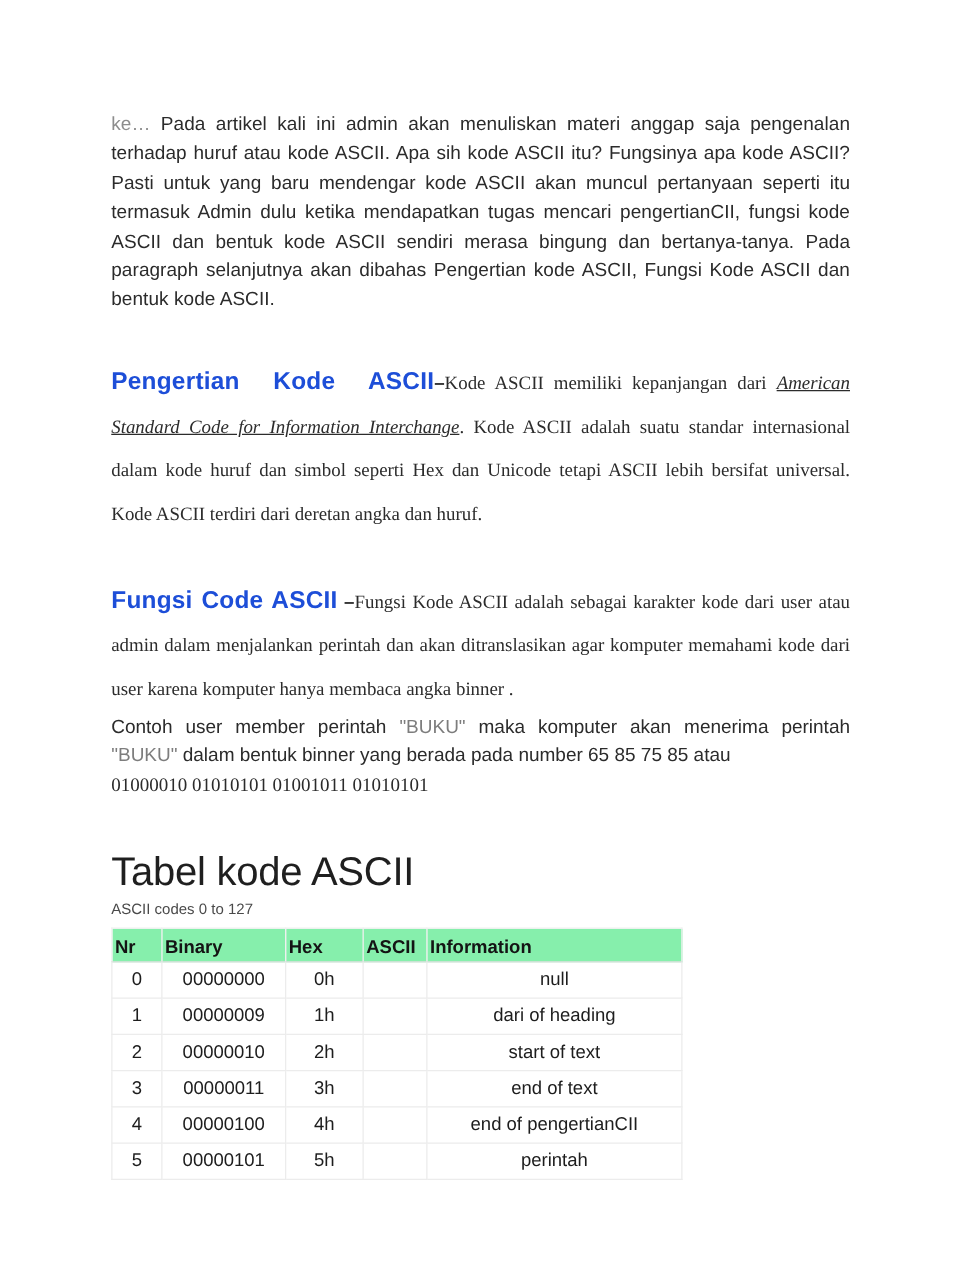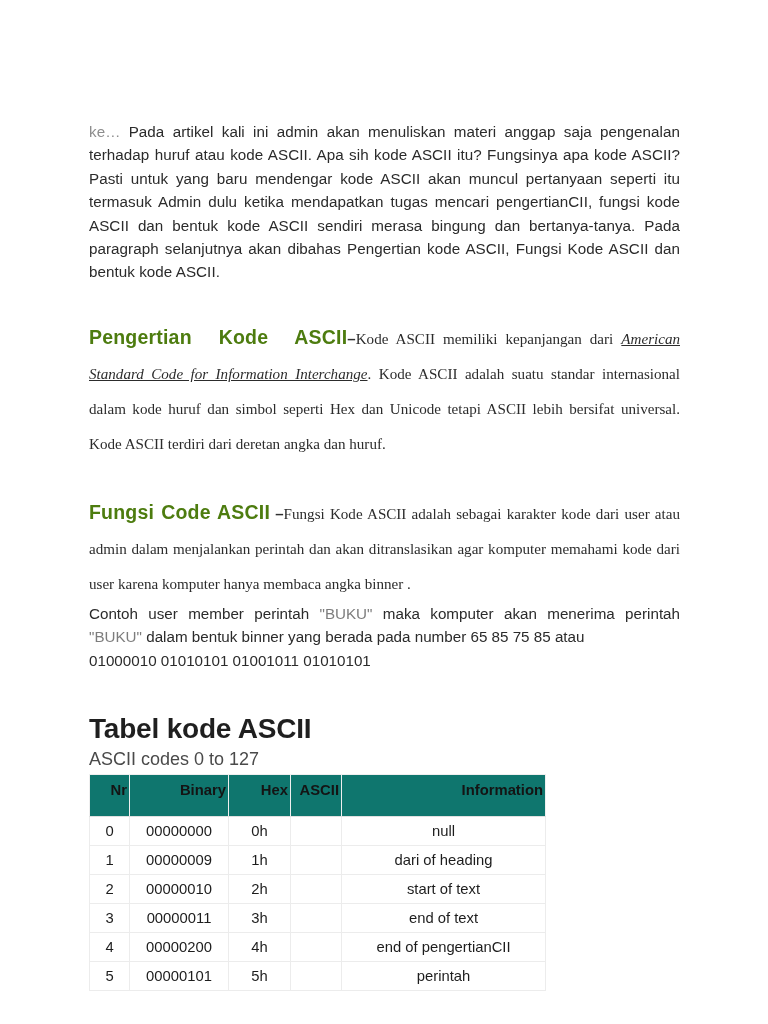"ke… Pada artikel kali ini" .content { margin-top: 32px -> none }
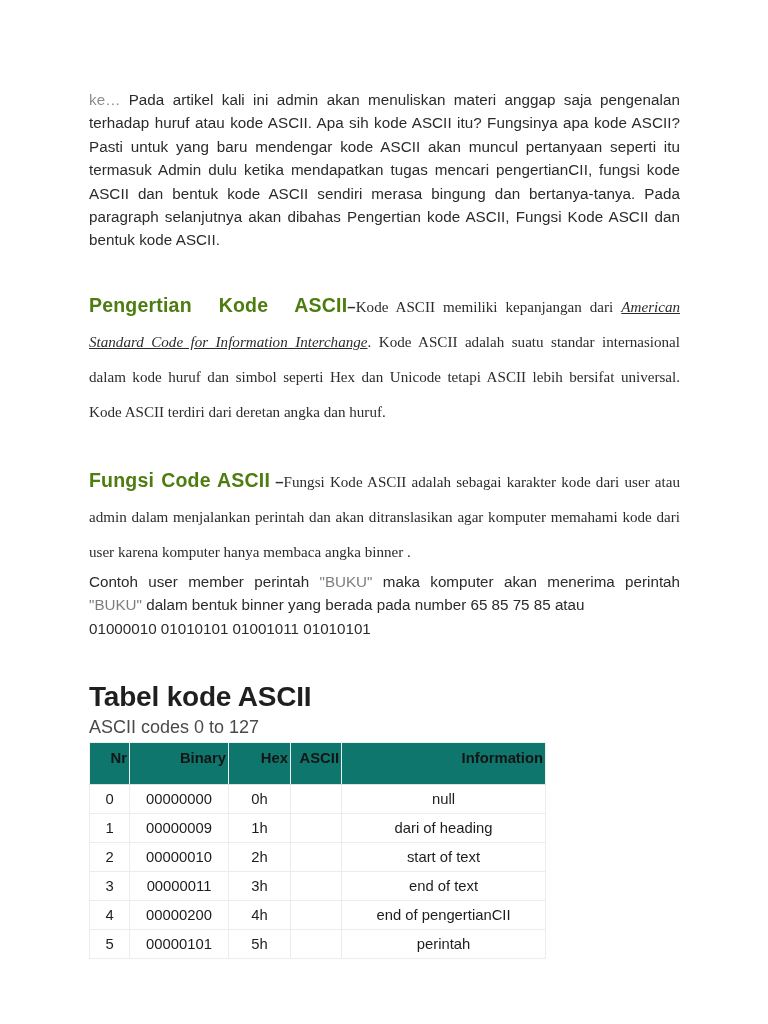"Pengertian Kode ASCII" .sect-head { color: #4d7c0f -> #1d4ed8 }
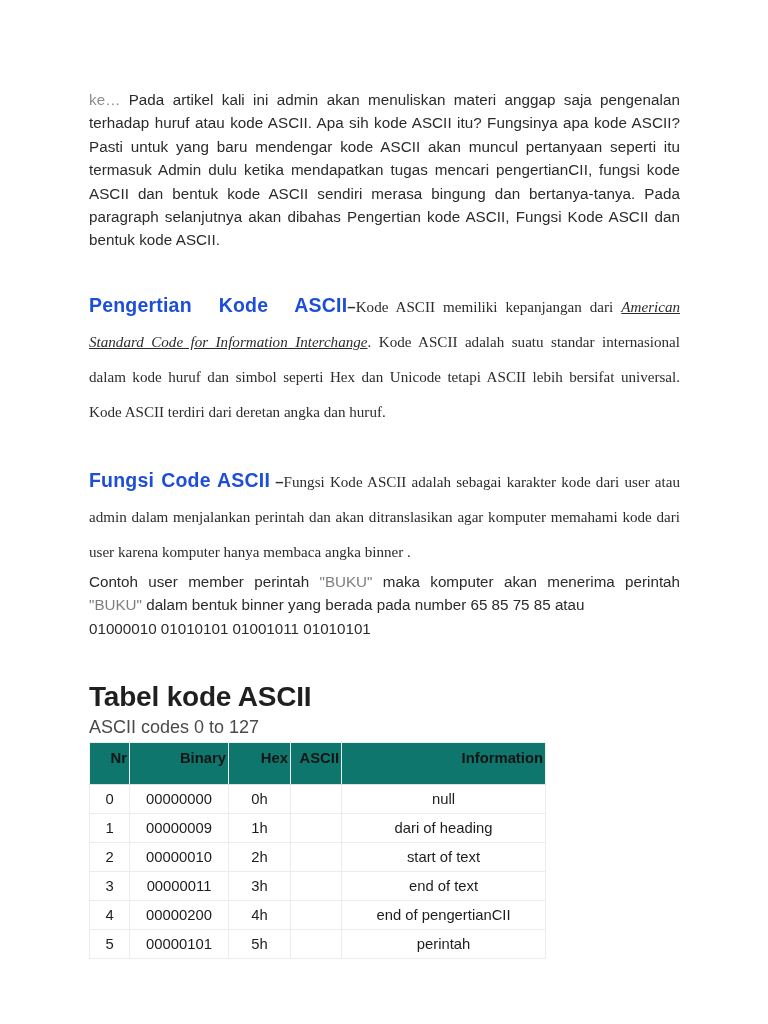"01000010 01010101 01001011 01010101" .sans-para.last-line { font-family: none -> Liberation Serif, serif }
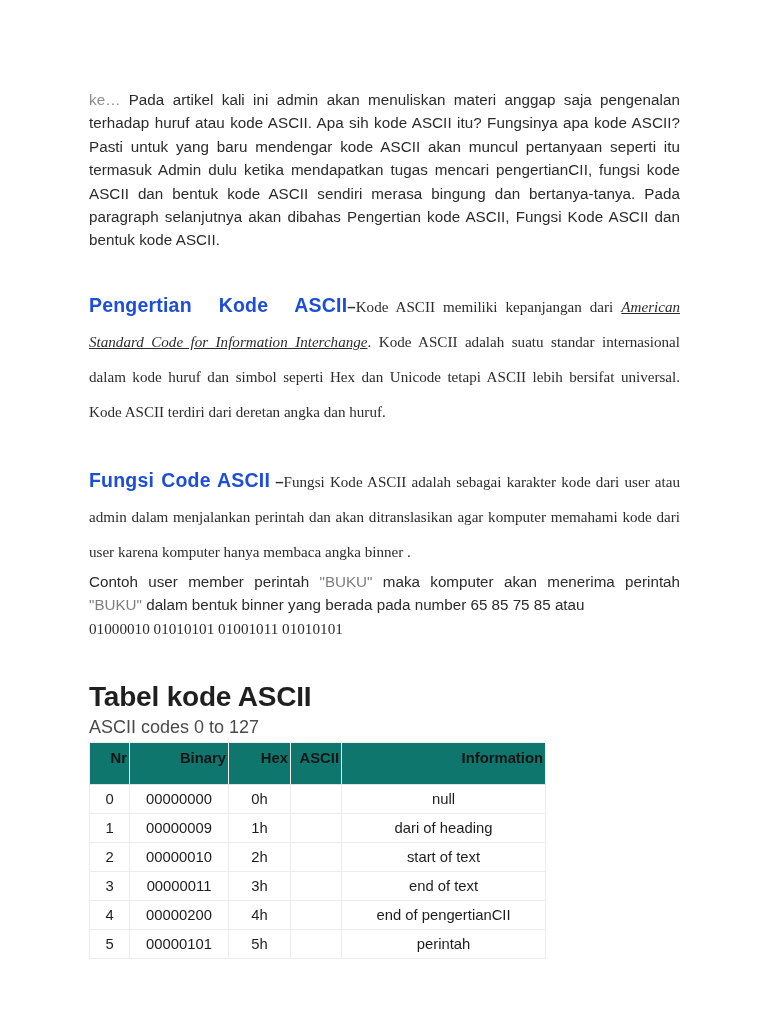"Tabel kode ASCII" .table-title { font-size: 28px -> 32px; font-weight: bold -> normal }
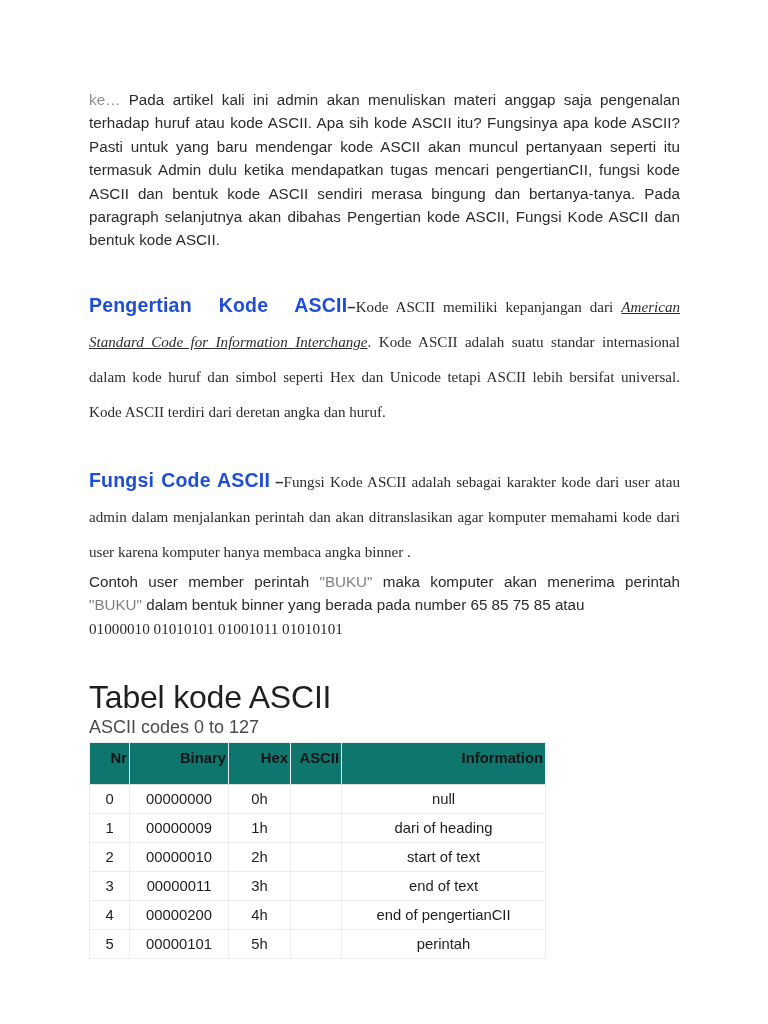"ASCII codes 0 to 127" .table-sub { font-size: 18px -> 12px }
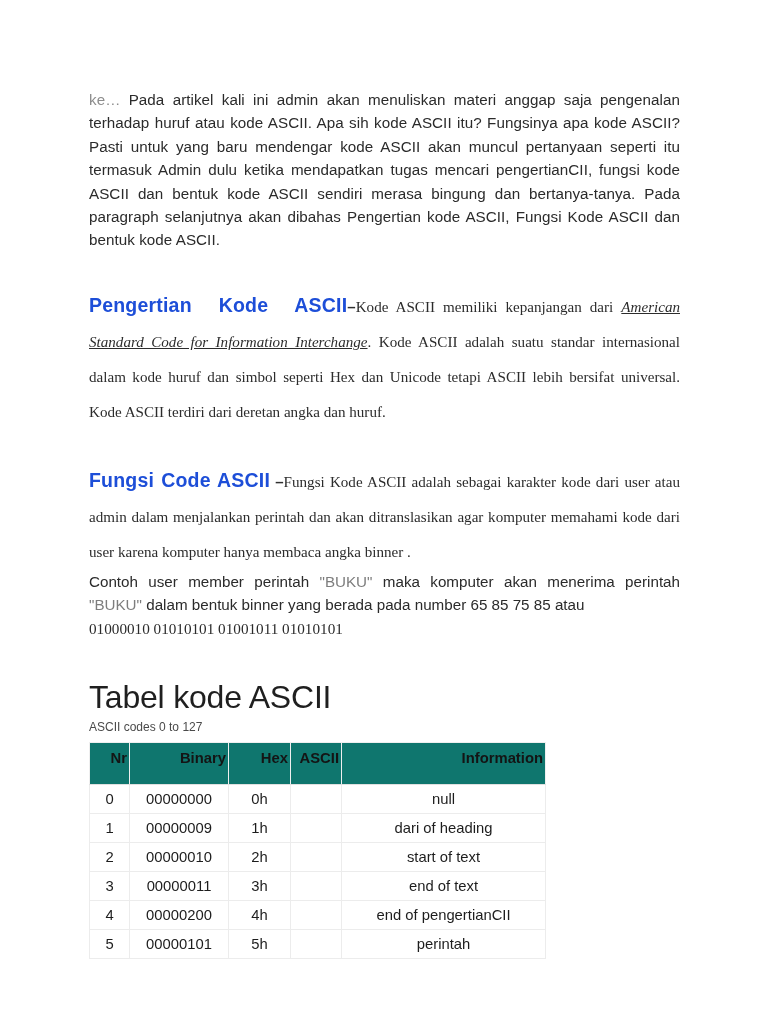"Nr" table.ascii-table th { background: #0f766e -> #86efac; padding: 5px 2px 16px 2px -> 5px 2px 1px 2px; text-align: right -> left }
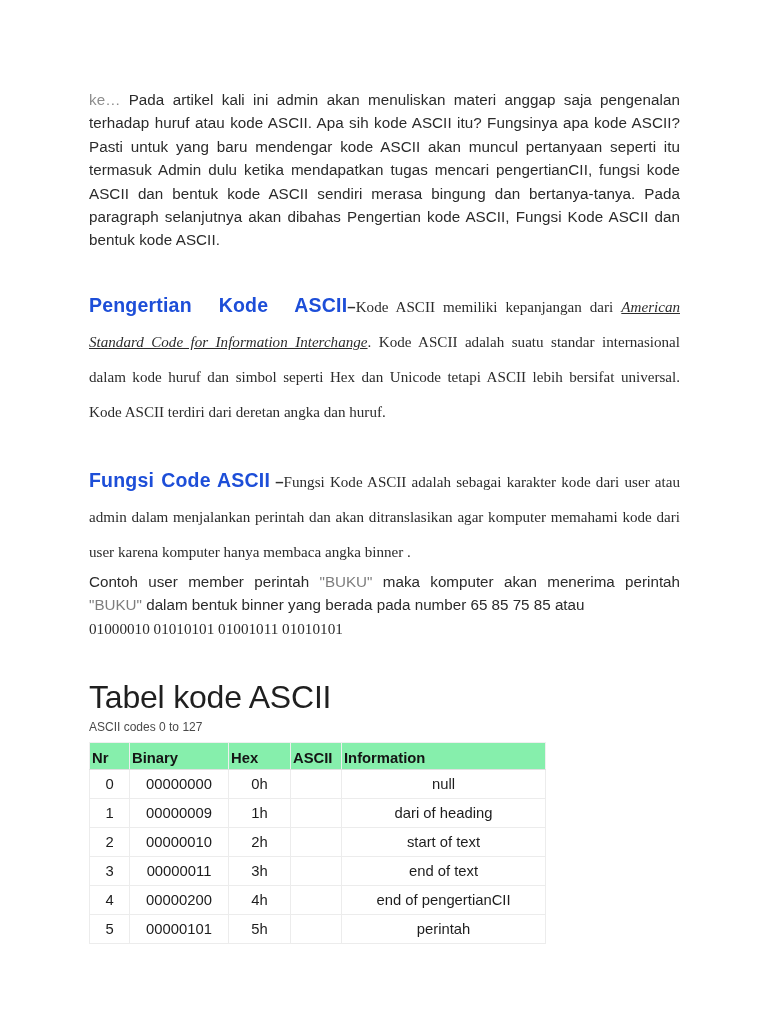"00000200" td { text: 00000200 -> 00000100 }
